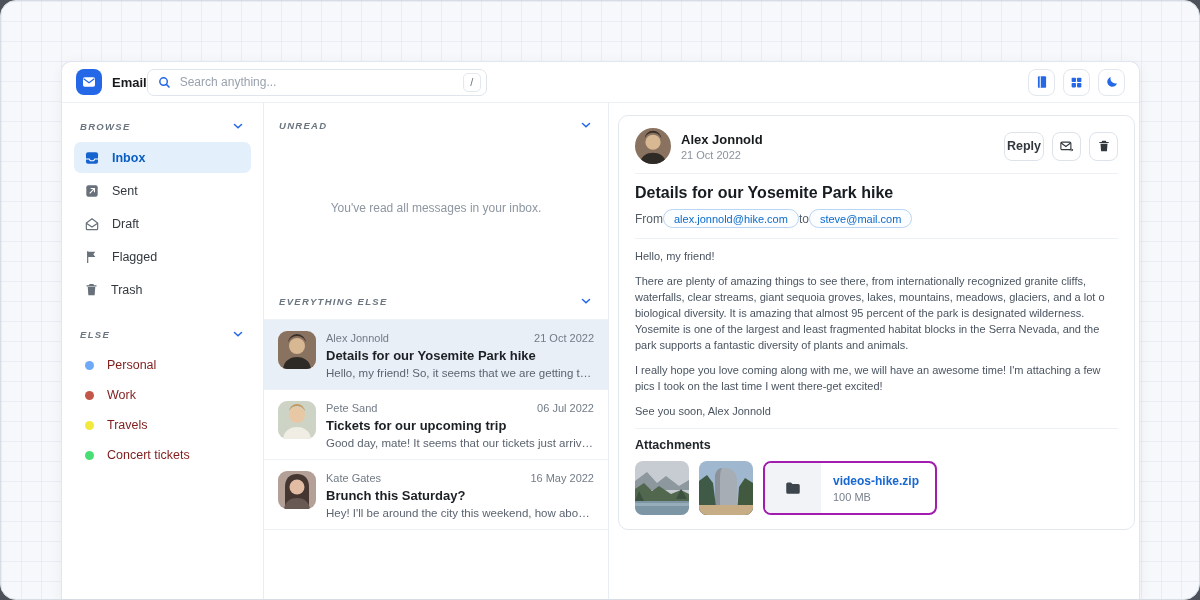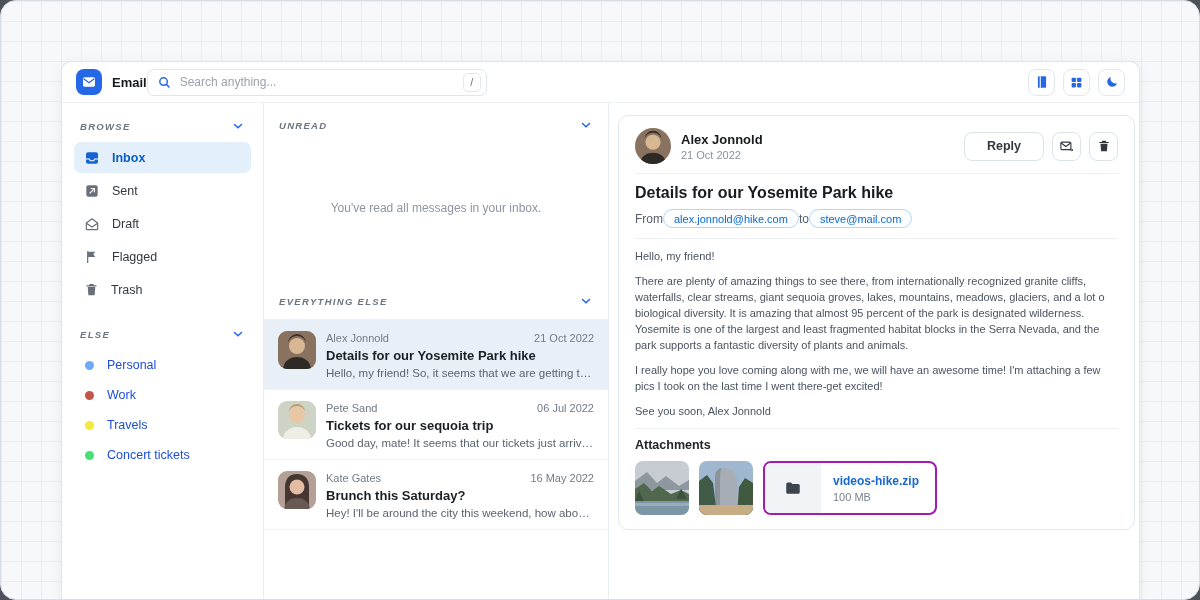"Reply" .btn-reply { padding: 0 22px -> 0 2px }
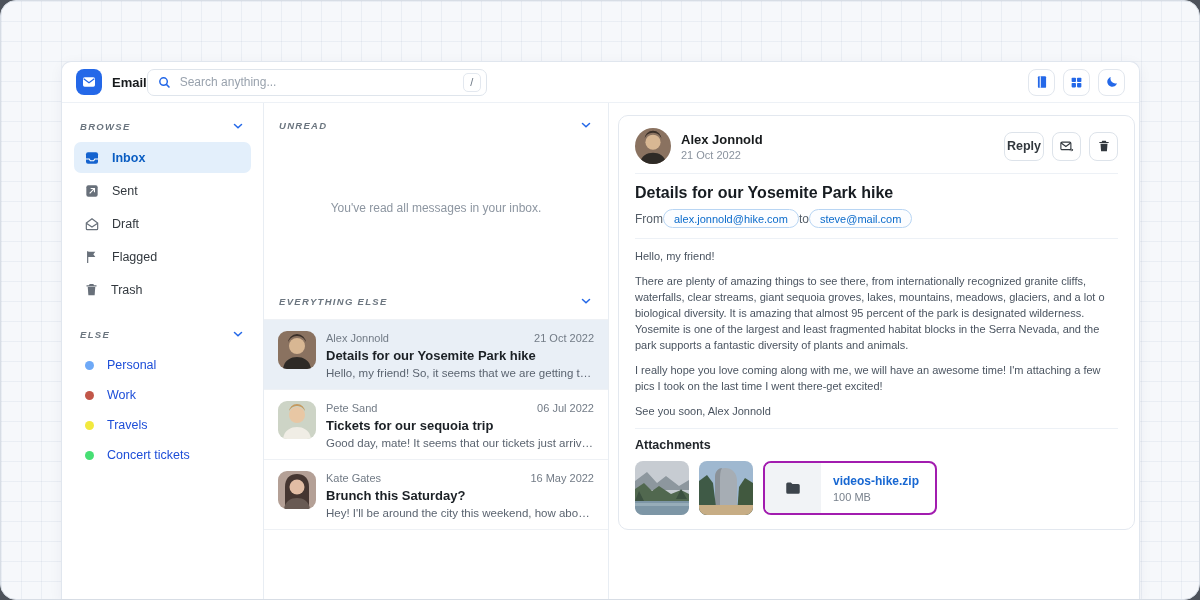"Personal" .tag-item { color: #1d4ed8 -> #7f1d1d }
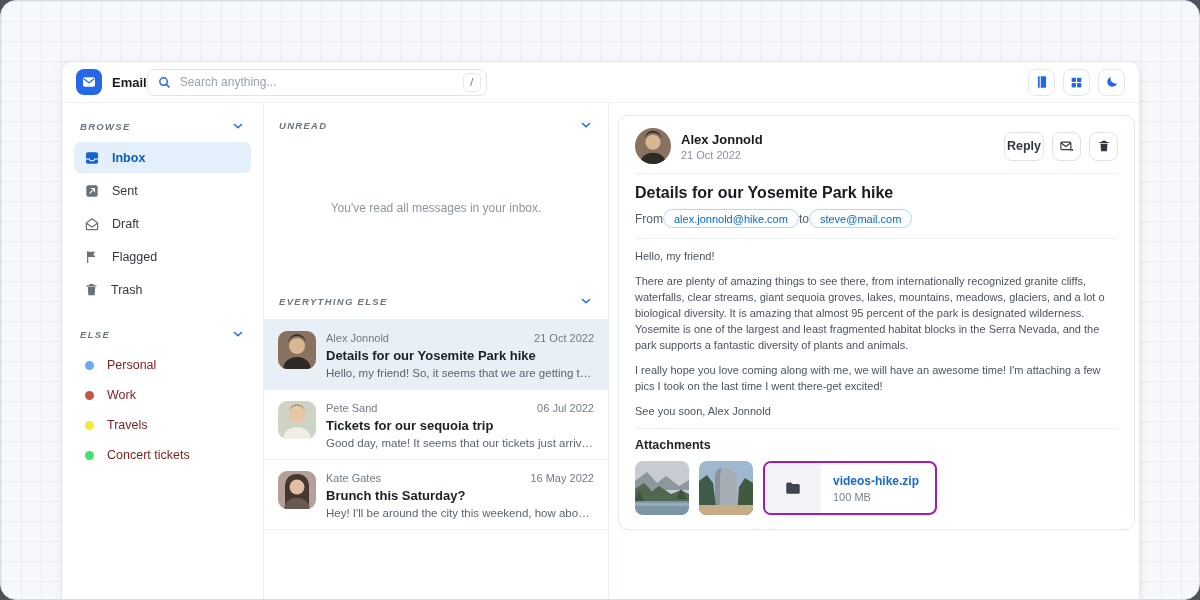"Tickets for our sequoia trip" div.mi-title { text: sequoia -> upcoming }
